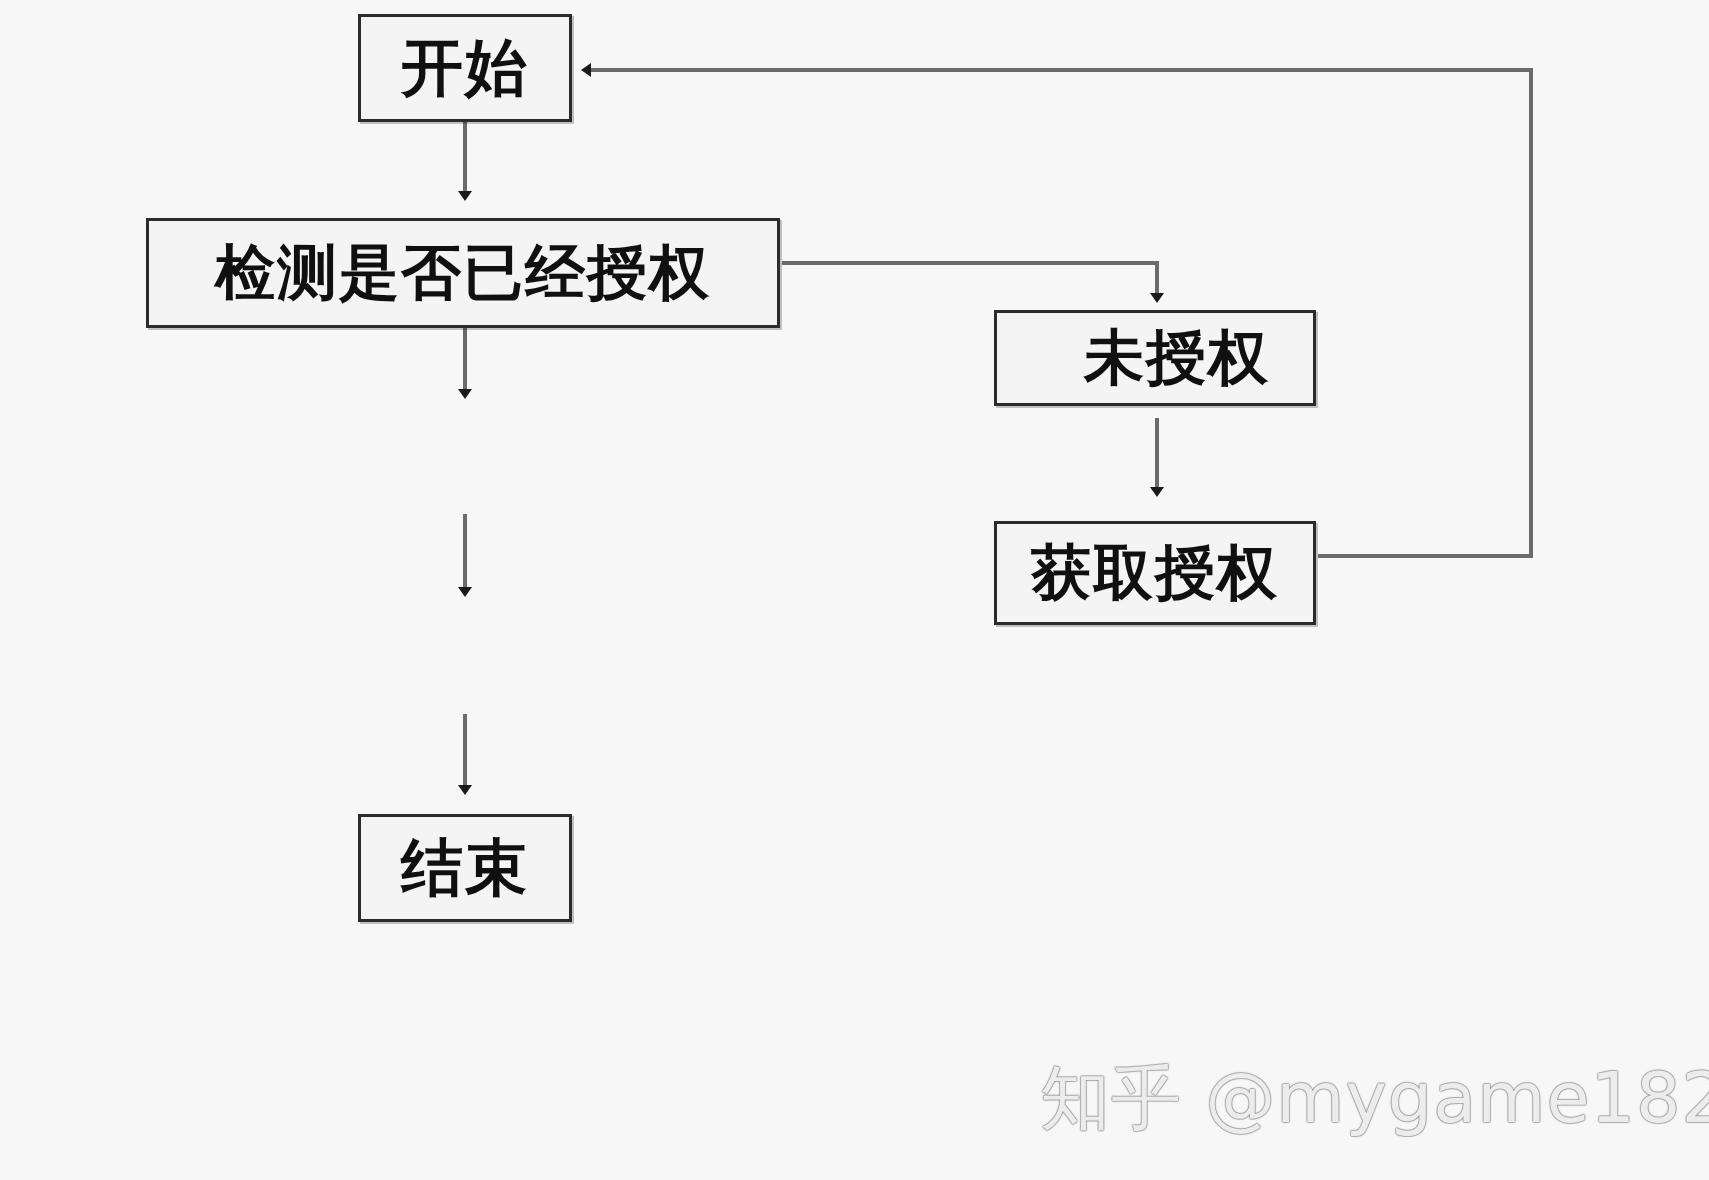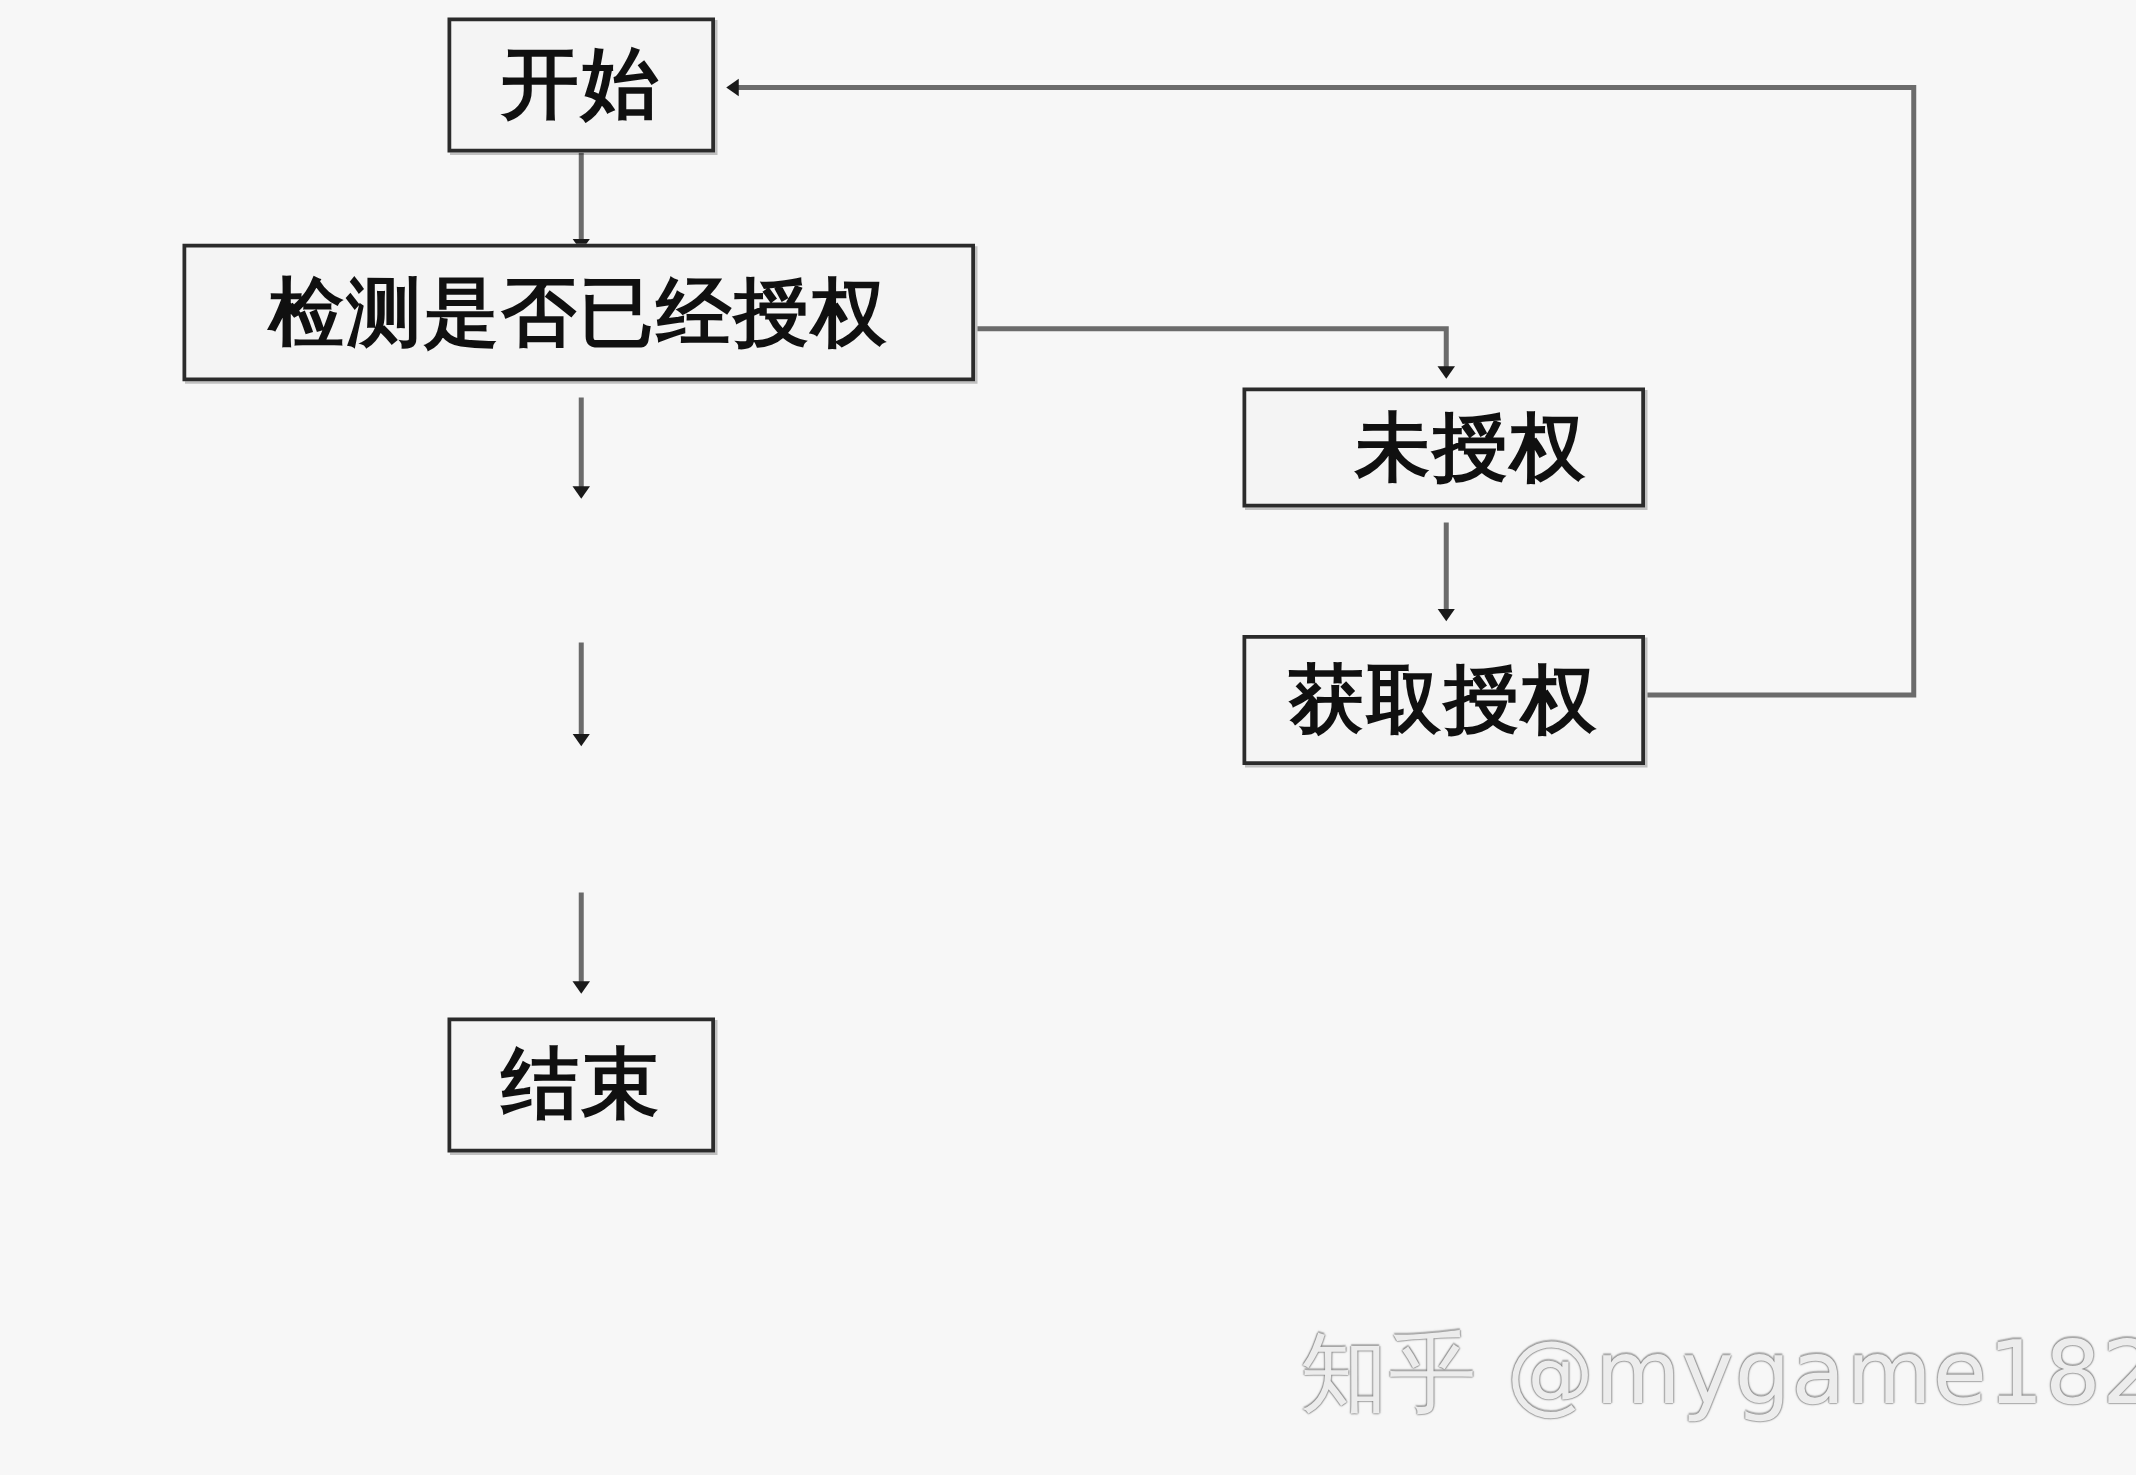"检测是否已经授权" div.node-box { top: 195px -> 218px }
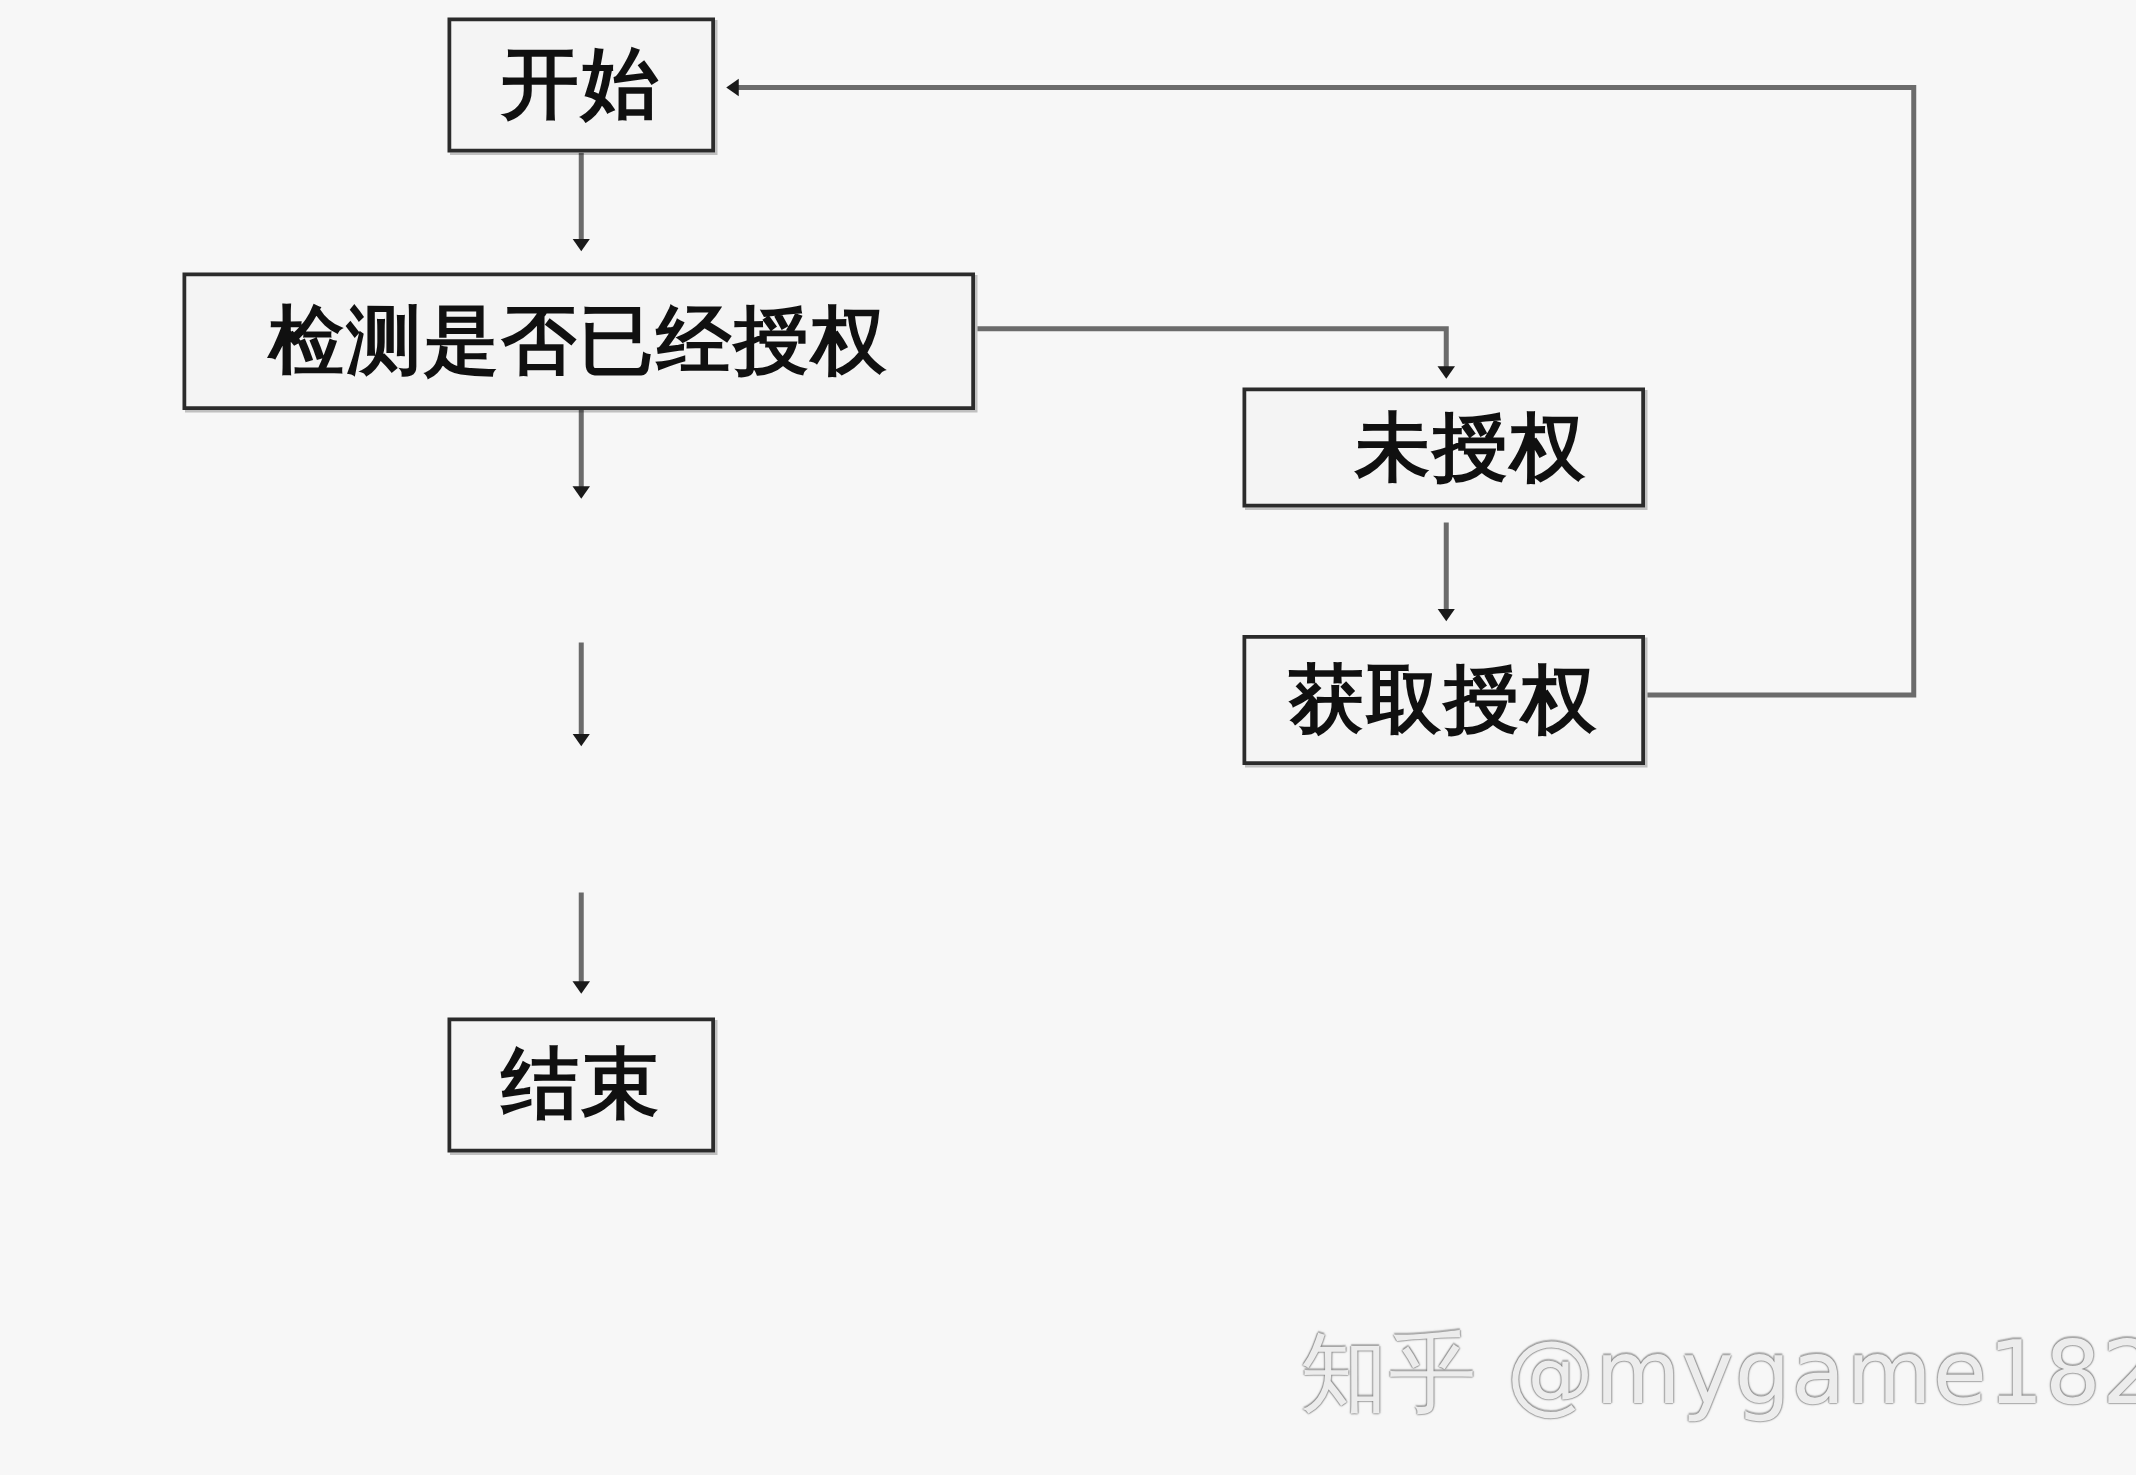"获取授权" div.node-box { top: 508px -> 521px }
